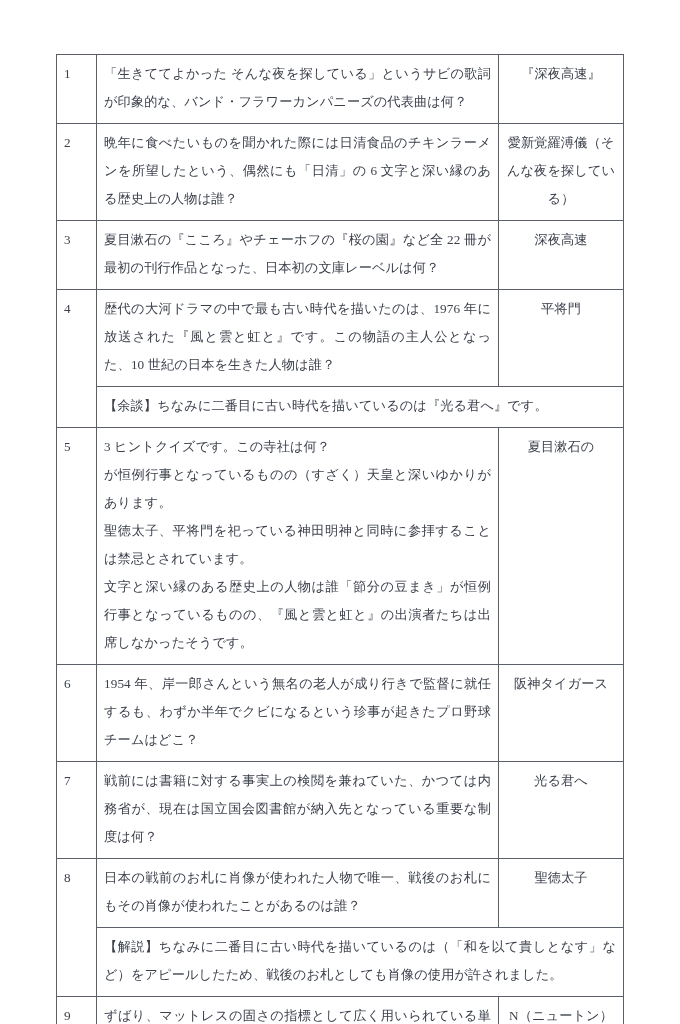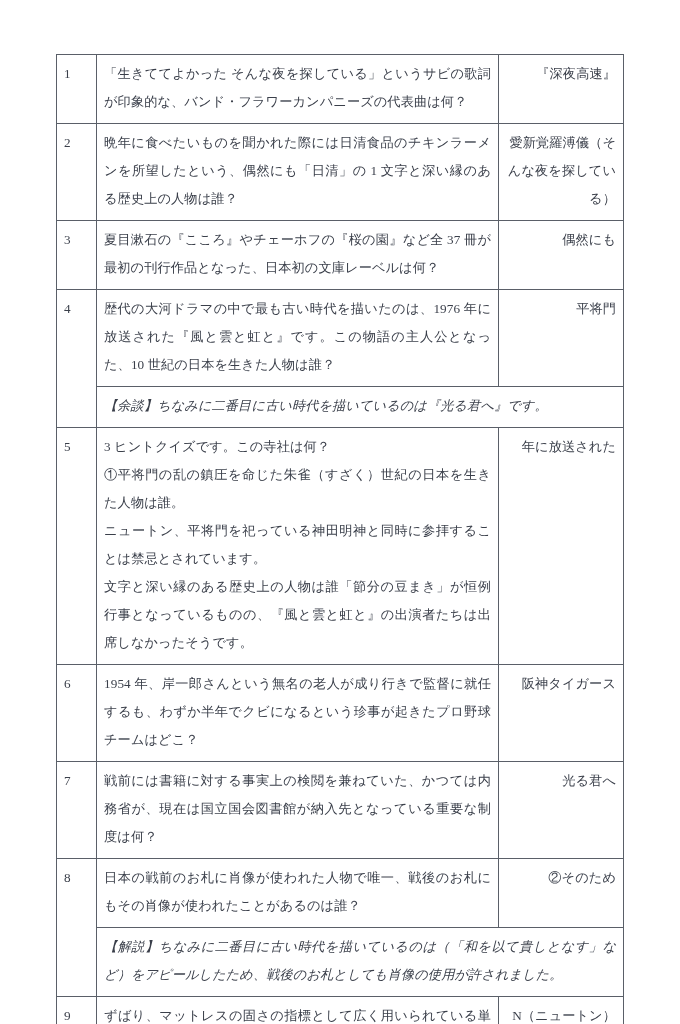"『深夜高速』" td.answer { text-align: right -> center }
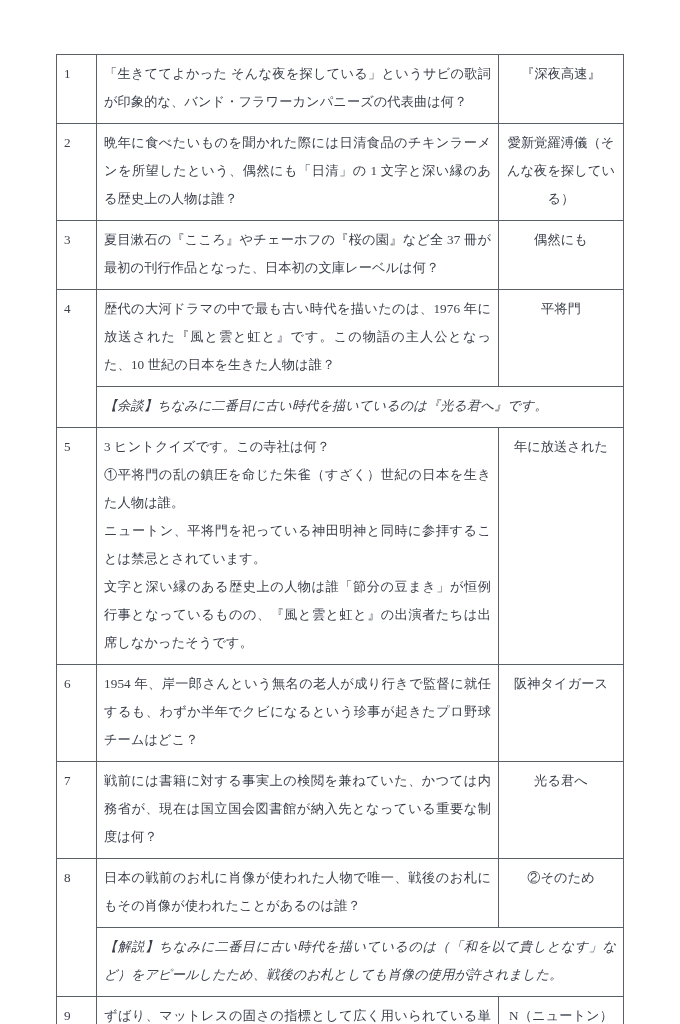"晩年に食べたいものを聞かれた際には日清食品のチキンラーメンを所望したという、偶然" span.ln { text: 1 -> 6 }
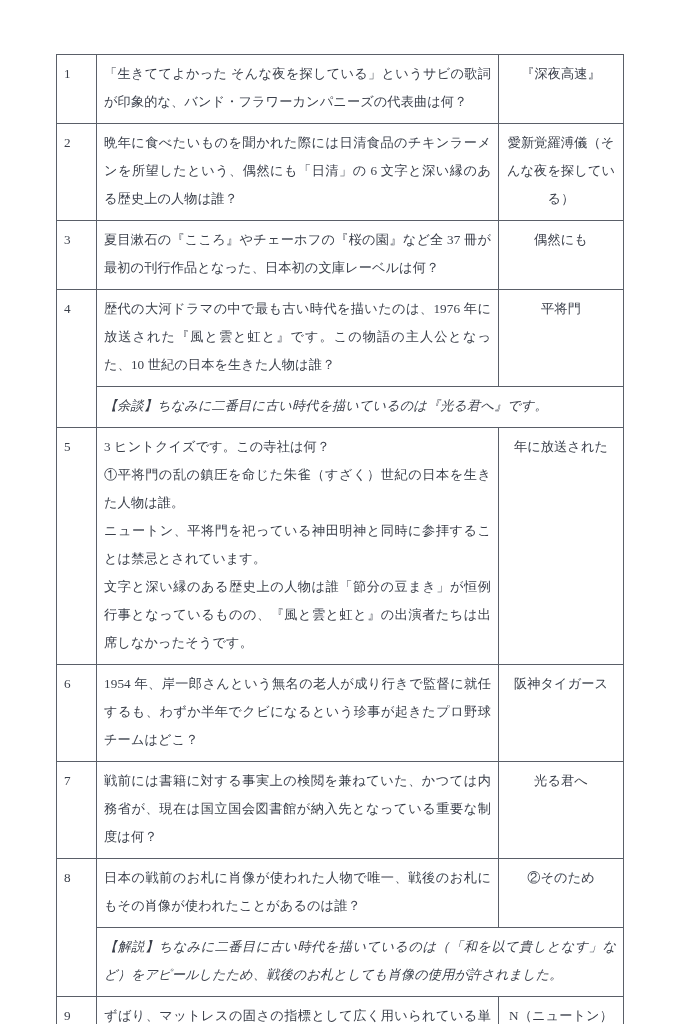"夏目漱石の『こころ』やチェーホフの『桜の園』など全 37" span.ln { text: 37 -> 22 }
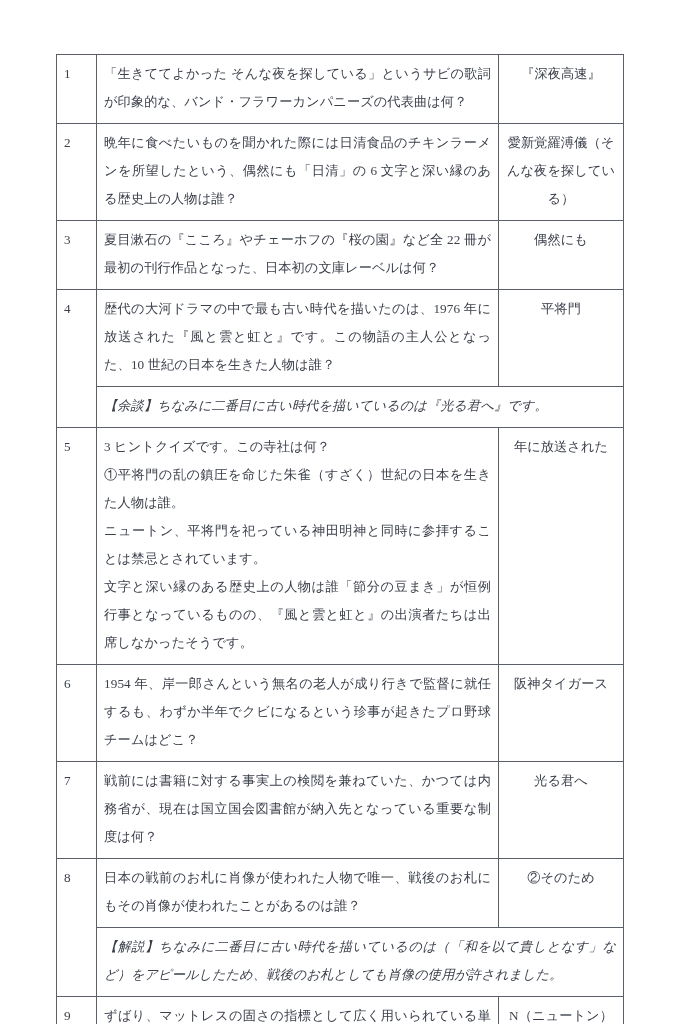"偶然にも" td.answer { text: 偶然にも -> 深夜高速 }
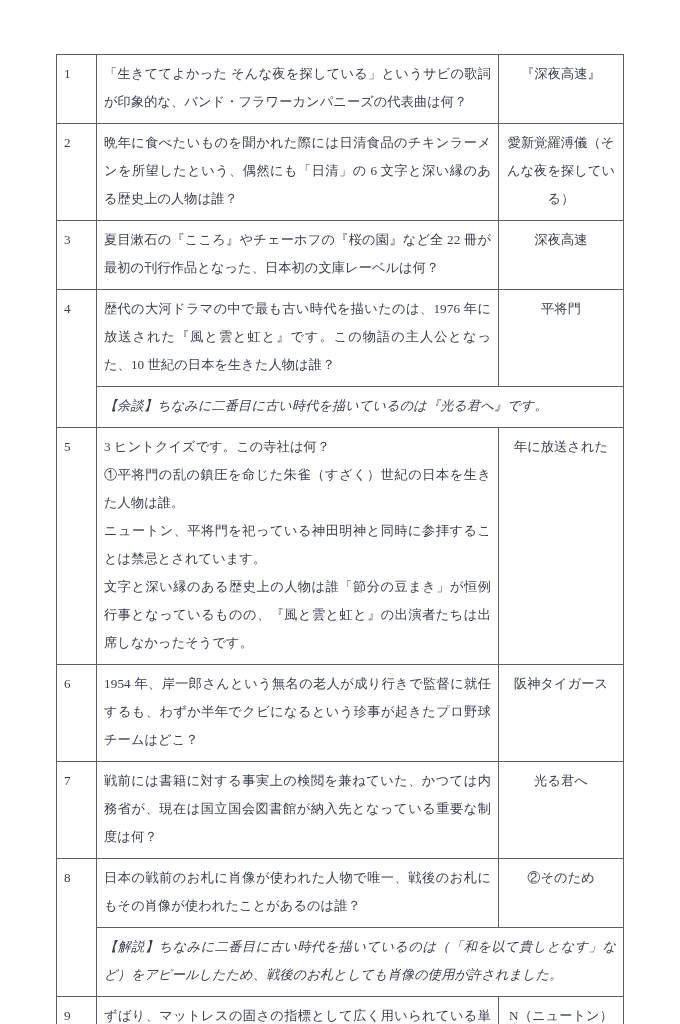"【余談】ちなみに二番目に古い時代を描いているのは『光る君へ』です。" td.note { font-style: italic -> none }
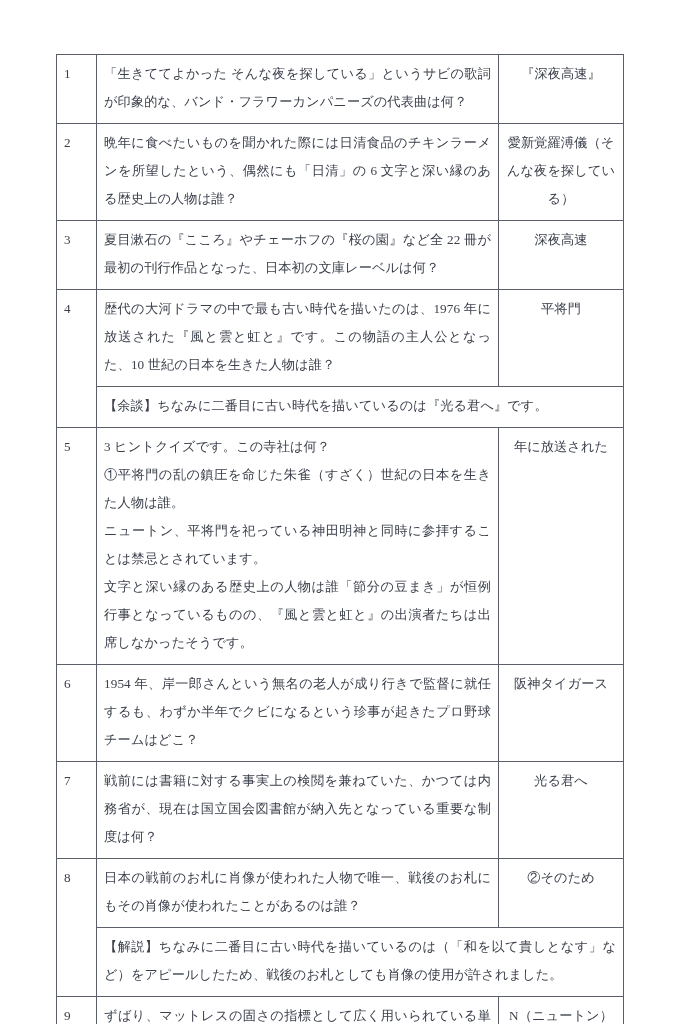"年に放送された" td.answer { text: 年に放送された -> 夏目漱石の }
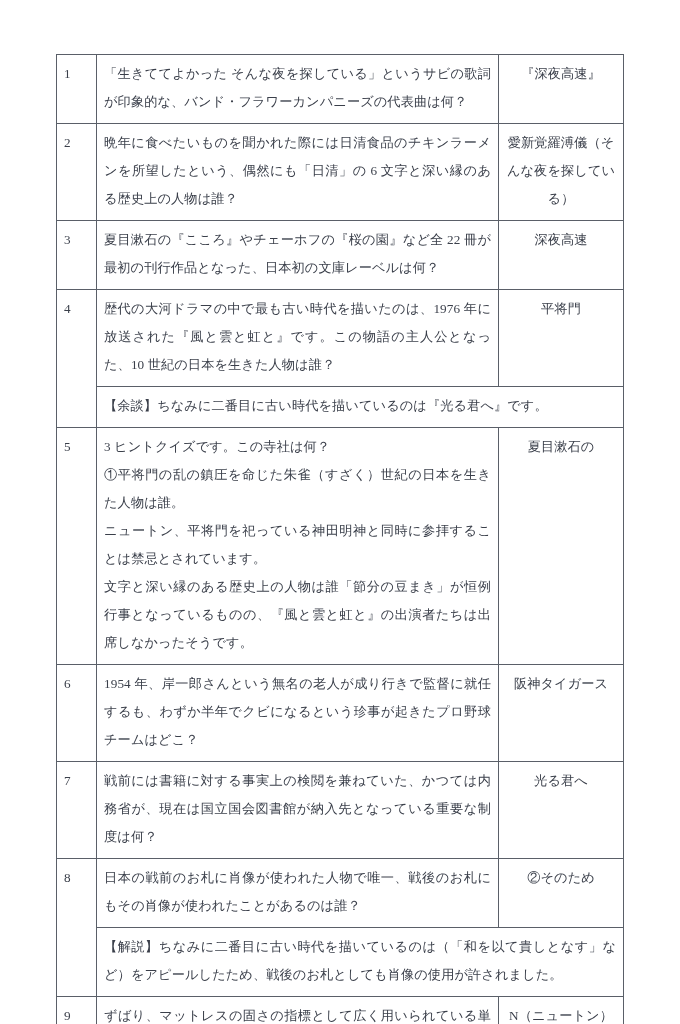"①平将門の乱の鎮圧を命じた朱雀（すざく）世紀の日本を生きた人物は誰。" span.ln { text: ①平将門の乱の鎮圧を命じた朱雀（すざく）世紀の日本を生きた人物は誰 -> が恒例行事となっているものの（すざく）天皇と深いゆかりがあります }
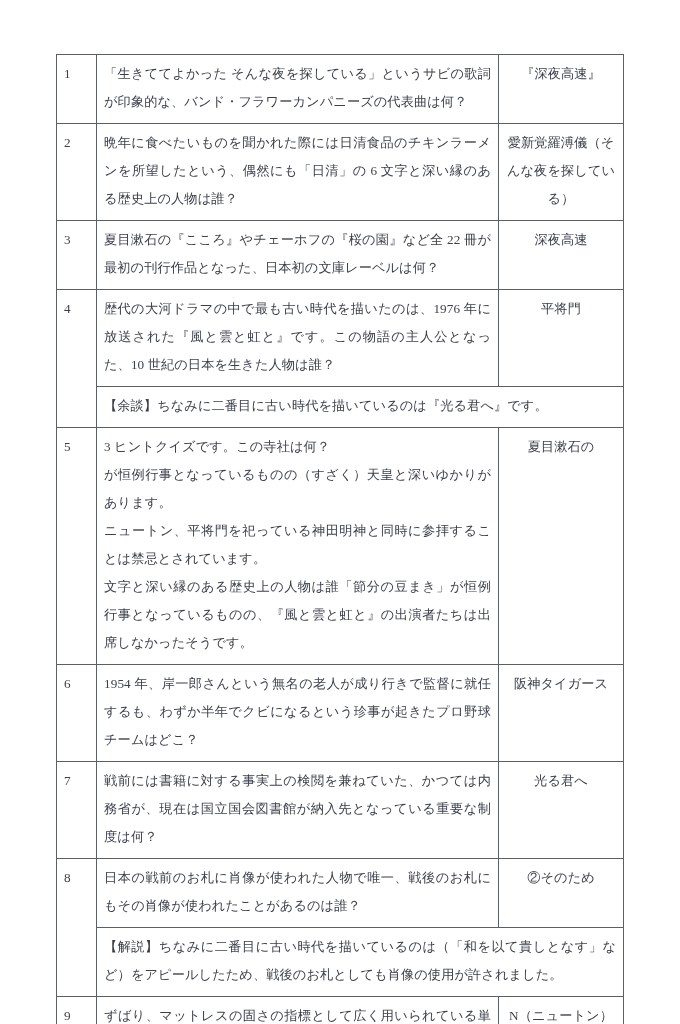"ニュートン、平将門を祀っている神田明神と同時に参拝することは禁忌とされています。" span.ln { text: ニュートン -> 聖徳太子 }
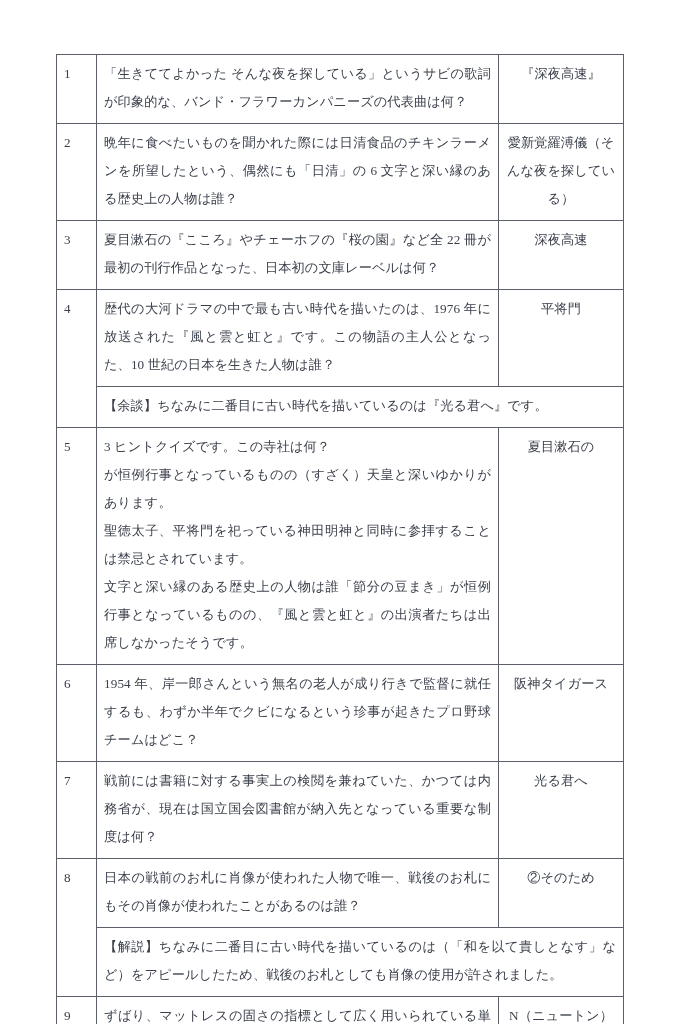"②そのため" td.answer { text: ②そのため -> 聖徳太子 }
